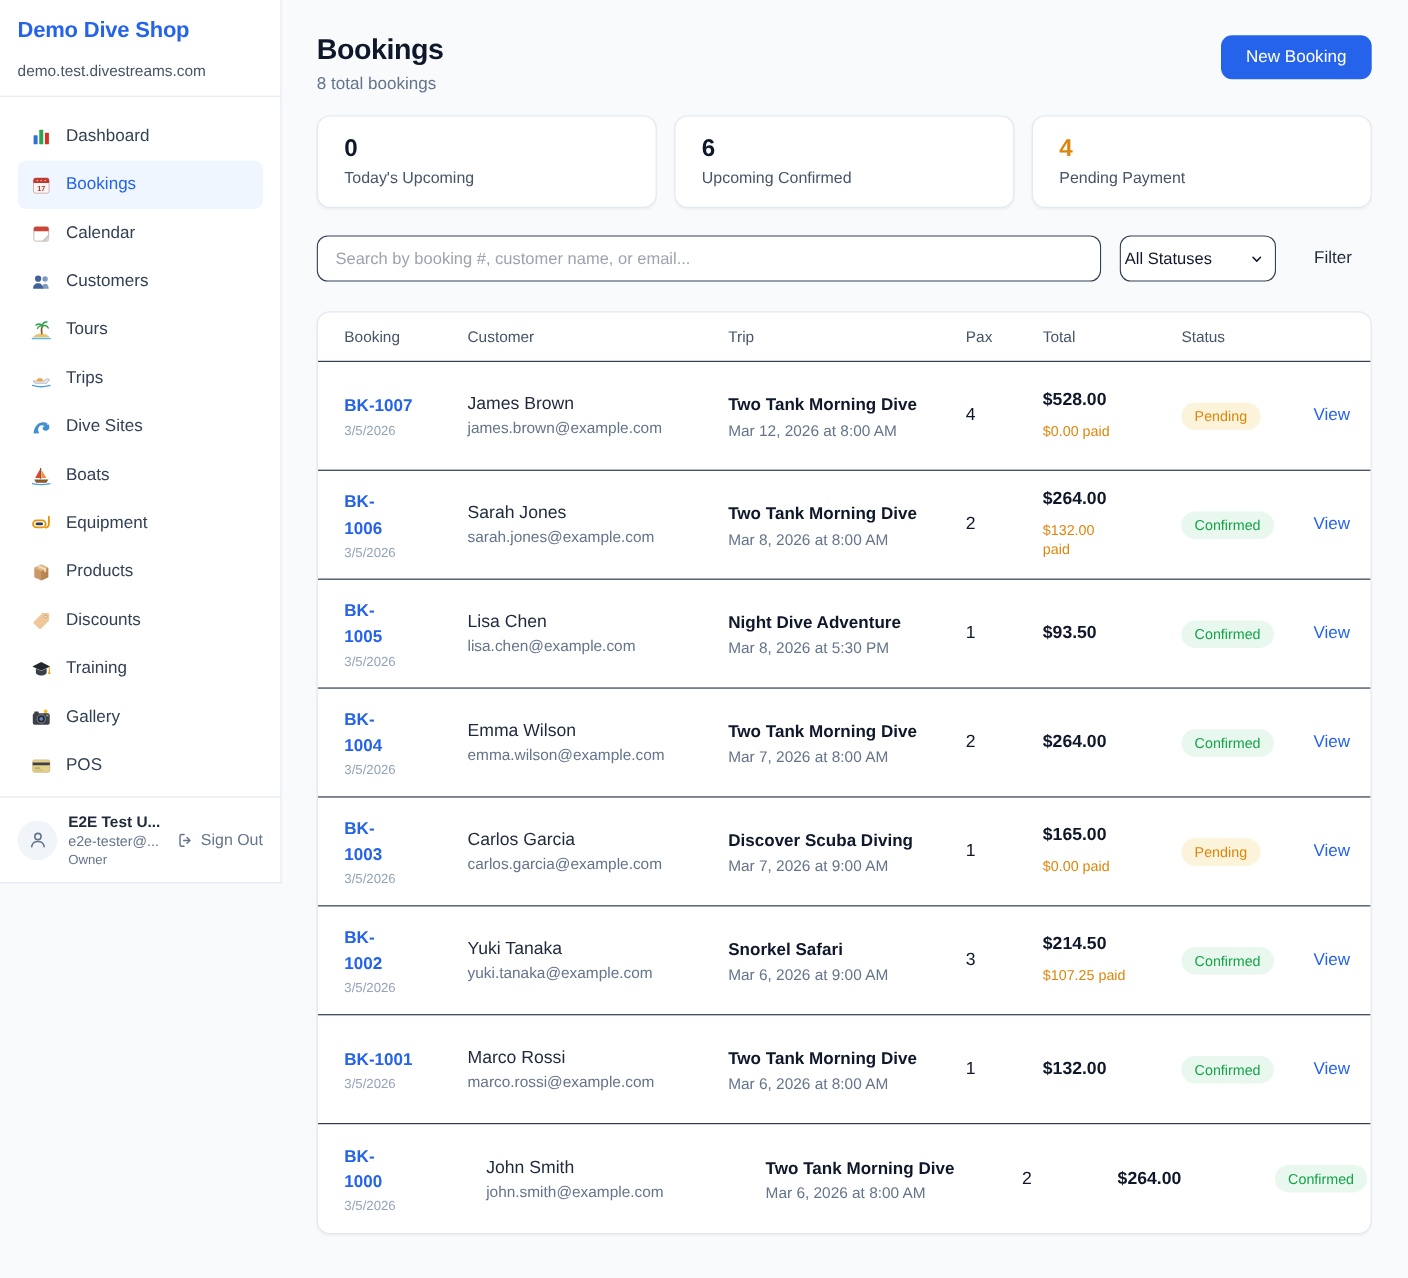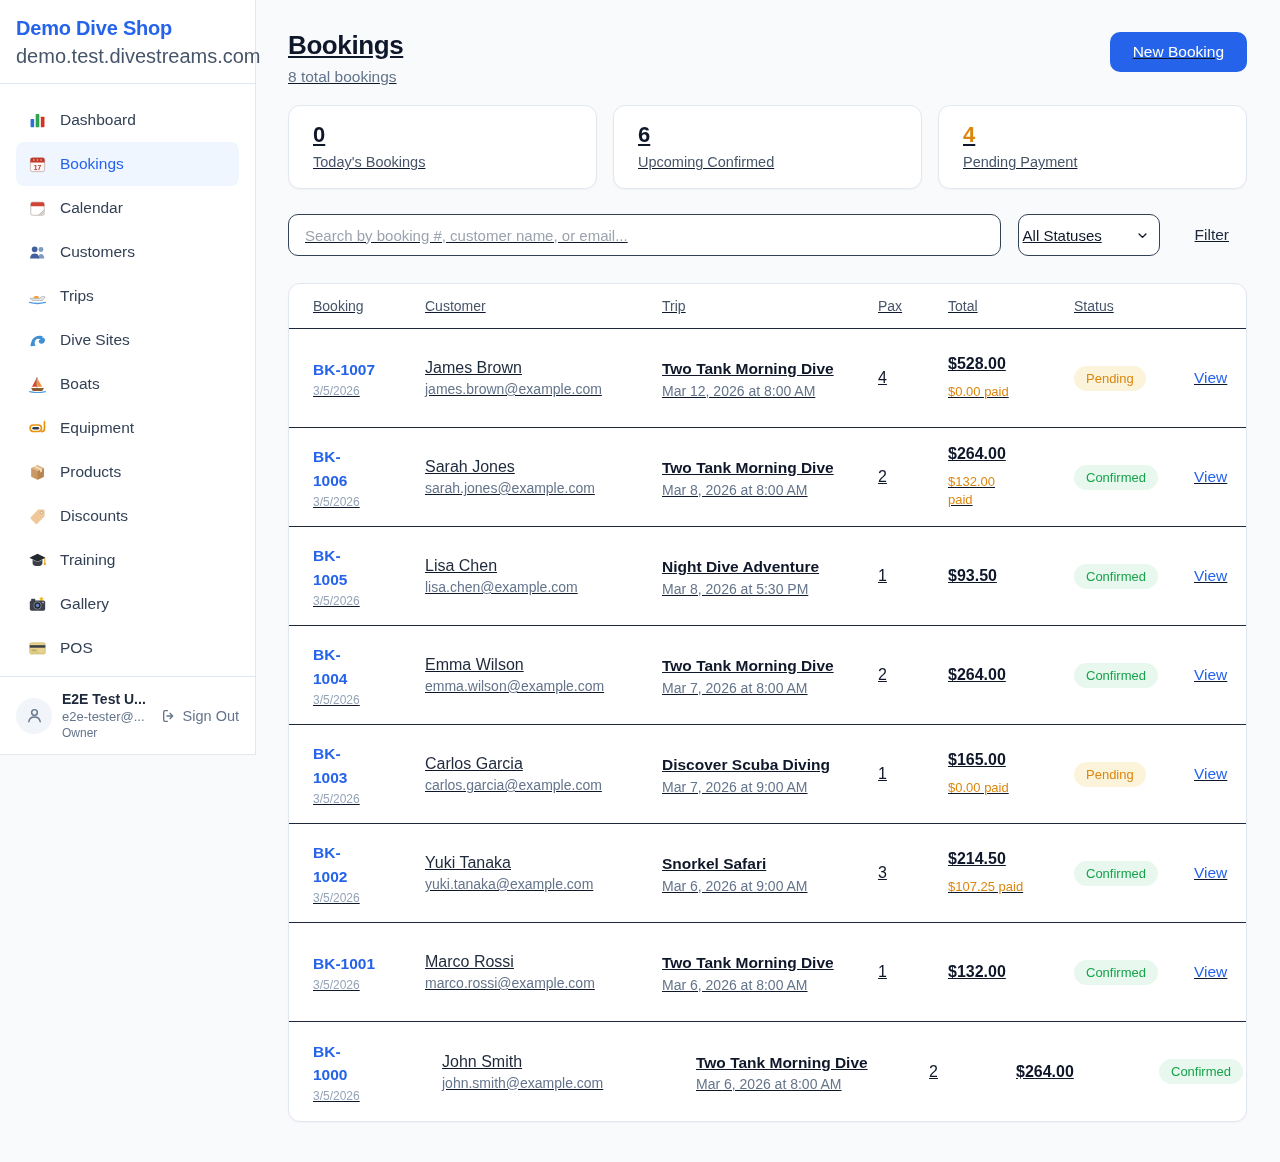"Demo Dive Shop" .app { text-decoration: underline -> none }
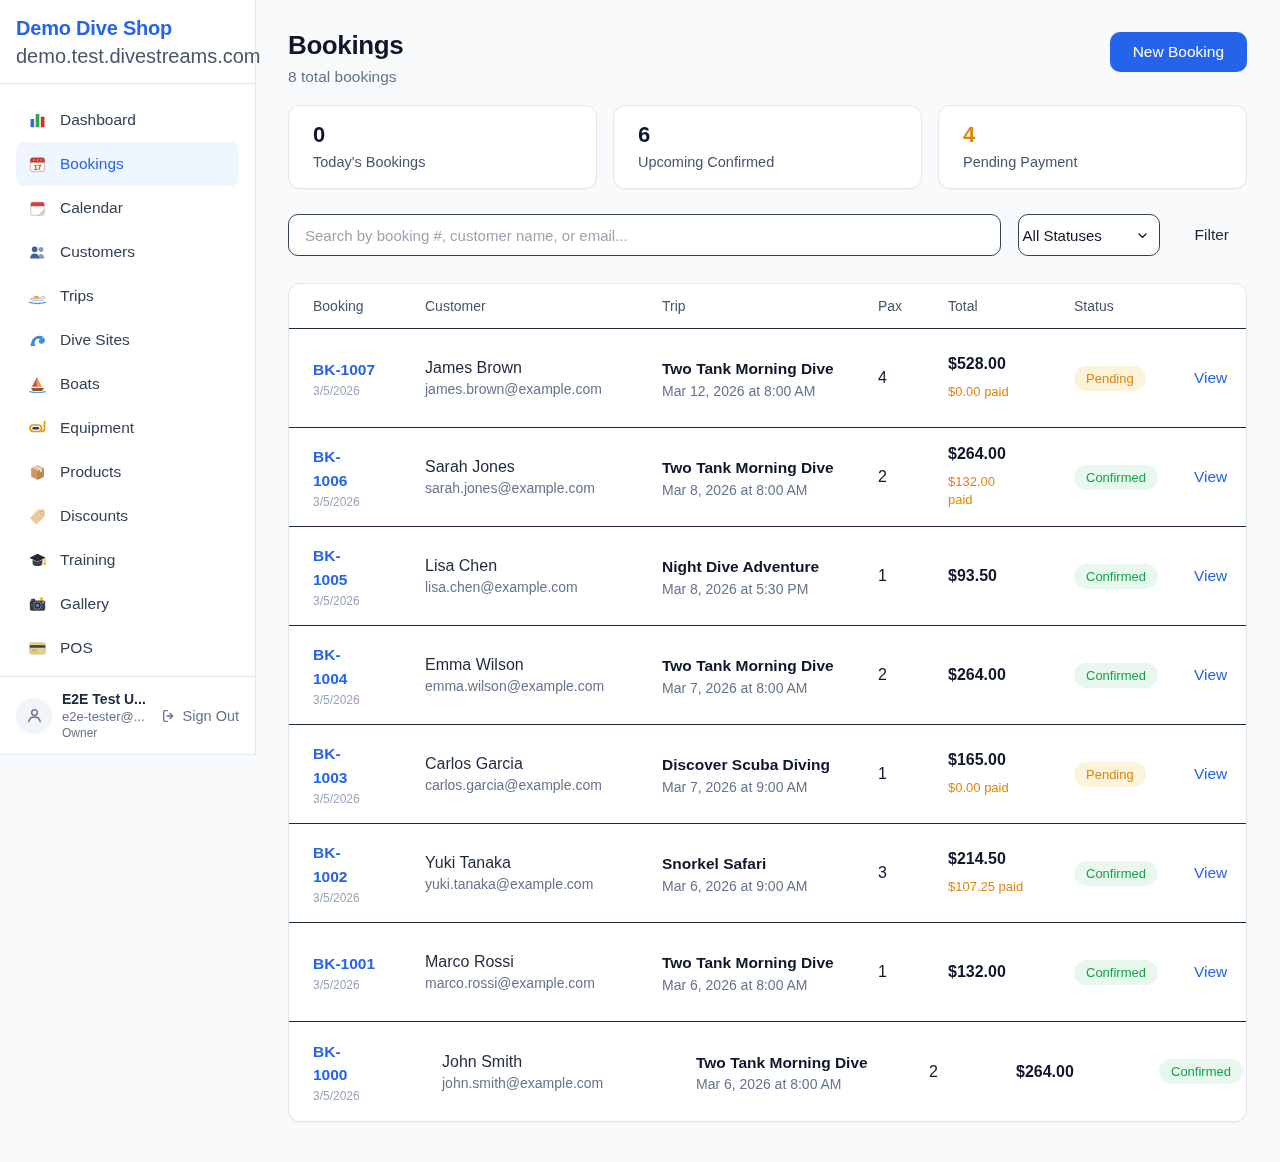"demo.test.divestreams.com" .brand-domain { font-size: 20px -> 14px; margin-top: 5px -> 16px }
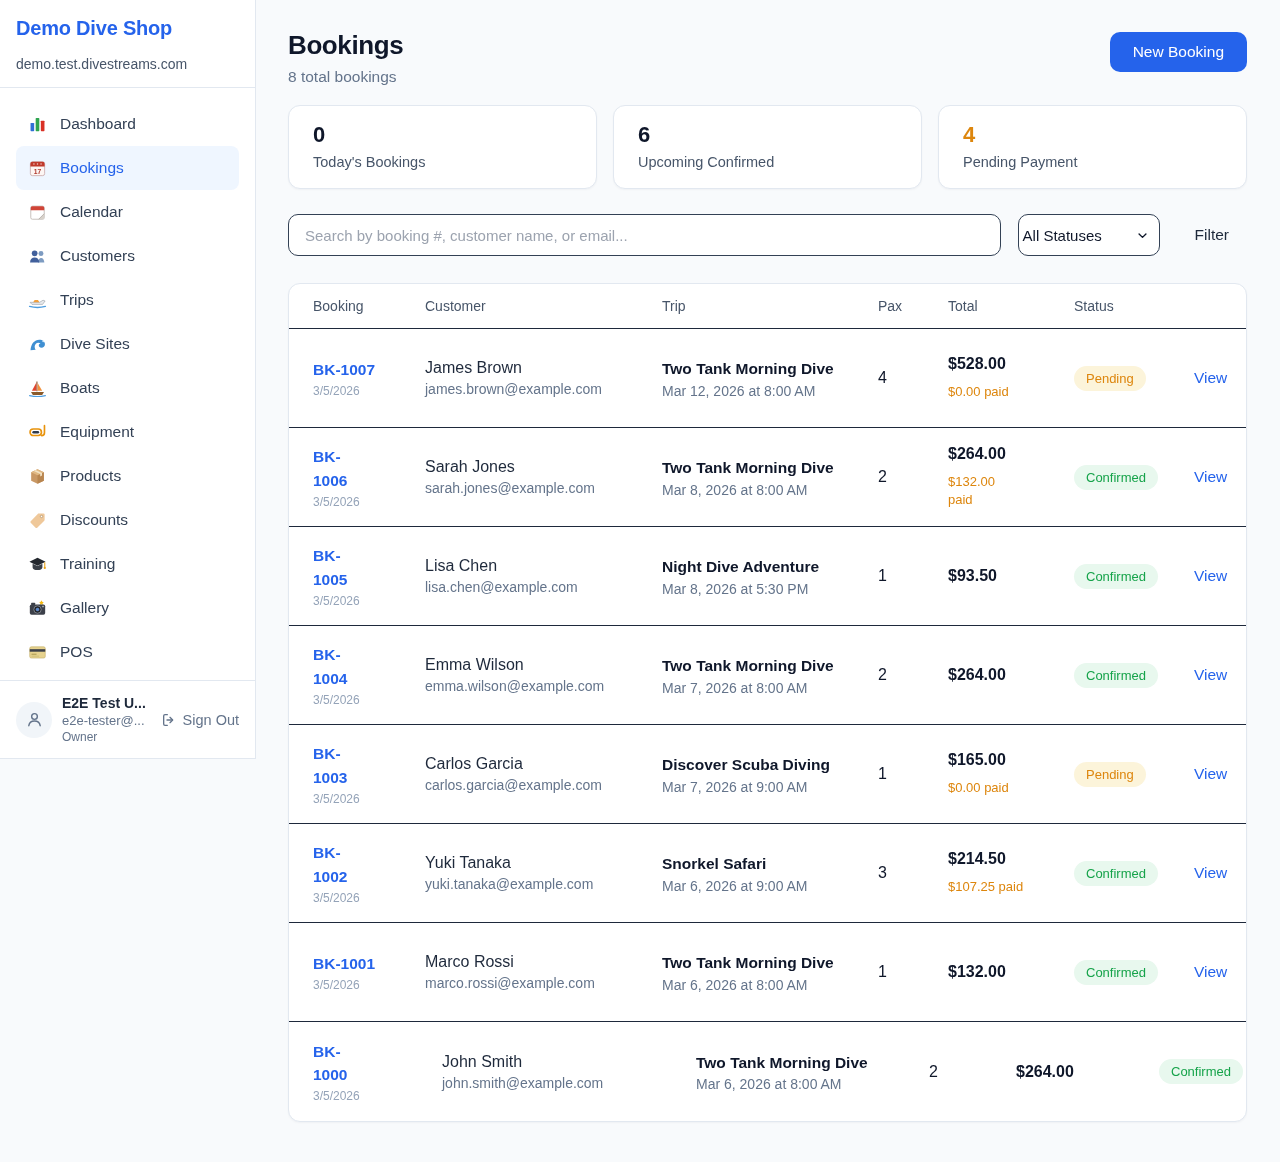"Today's Bookings" div.stat-label { text: Bookings -> Upcoming }
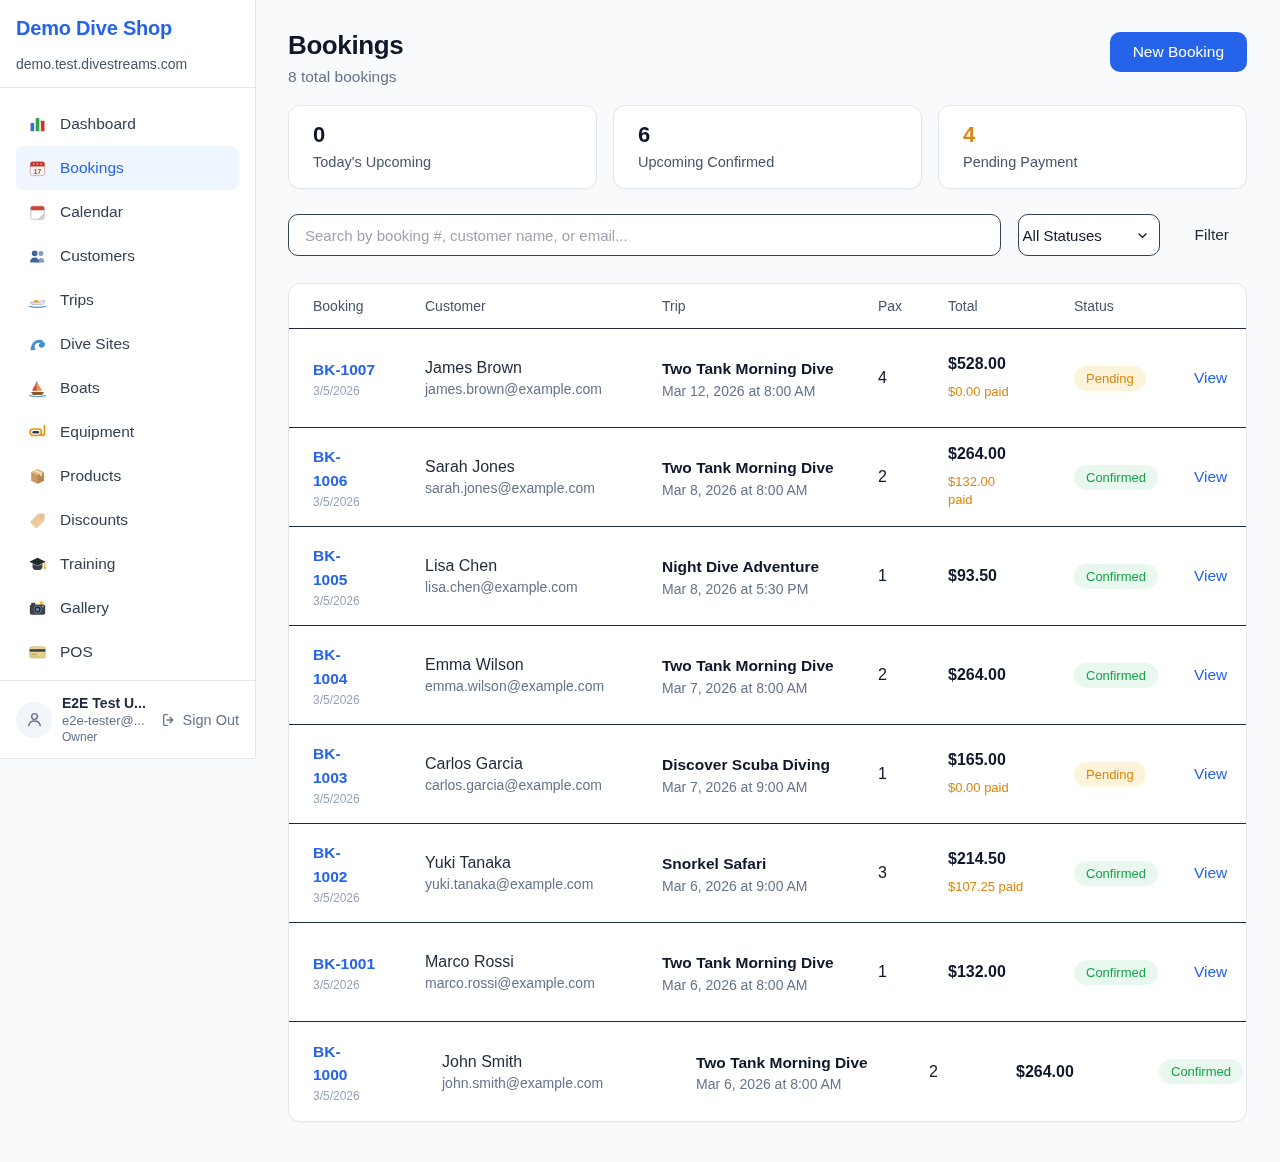"Tours" a.nav-item { html: none -> <a> <span> <svg> <use></use> </svg> </span> <span>Tours</span> </a> }
